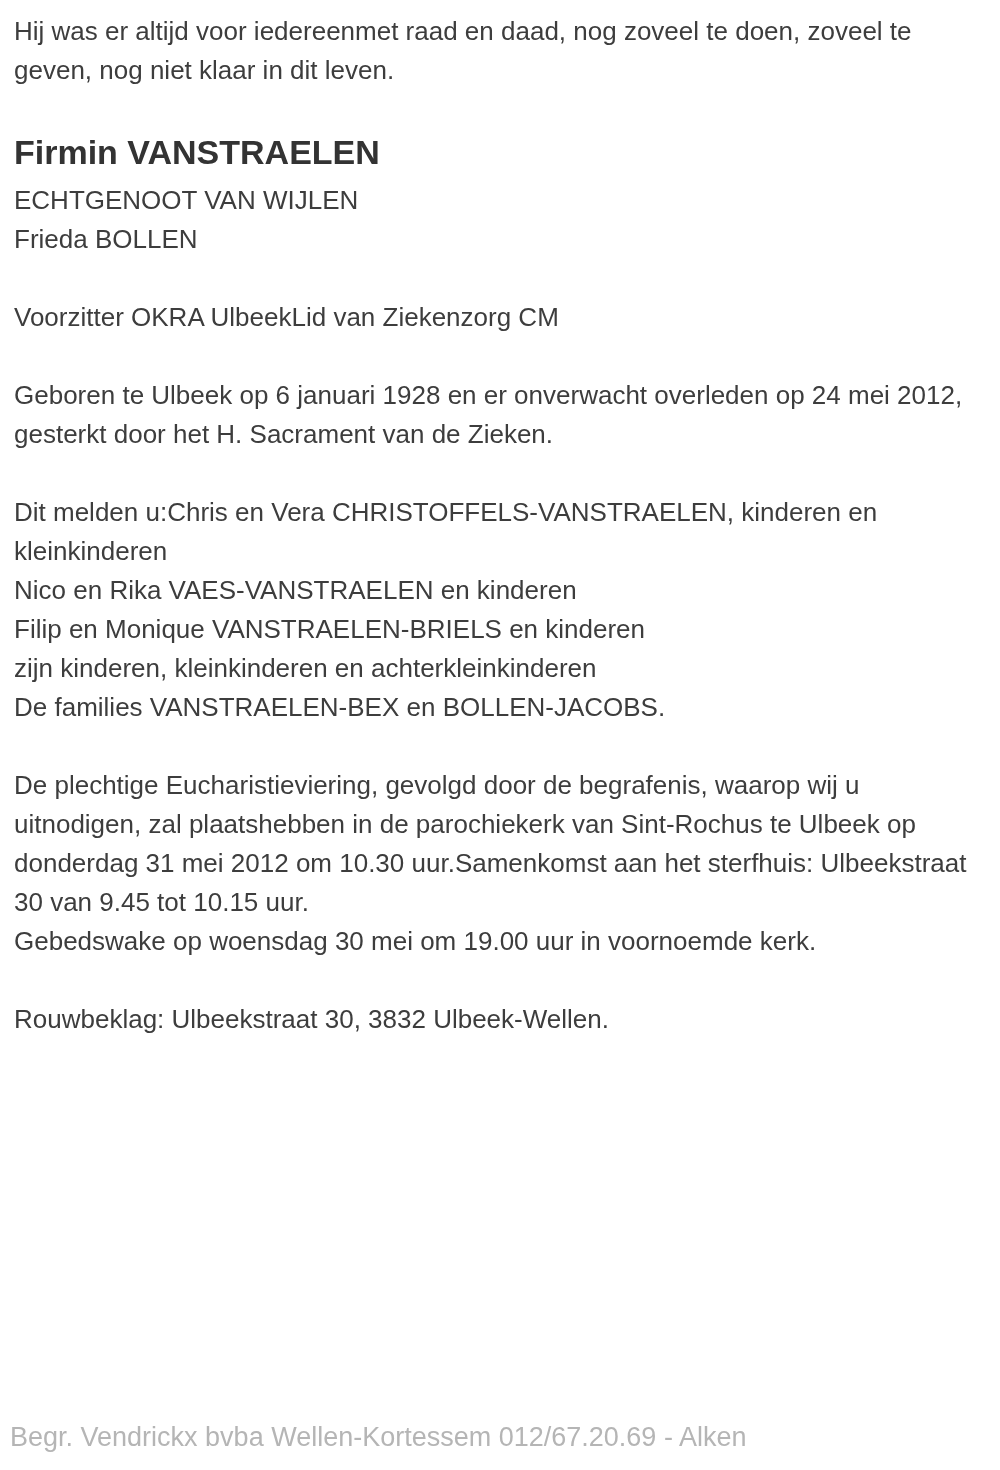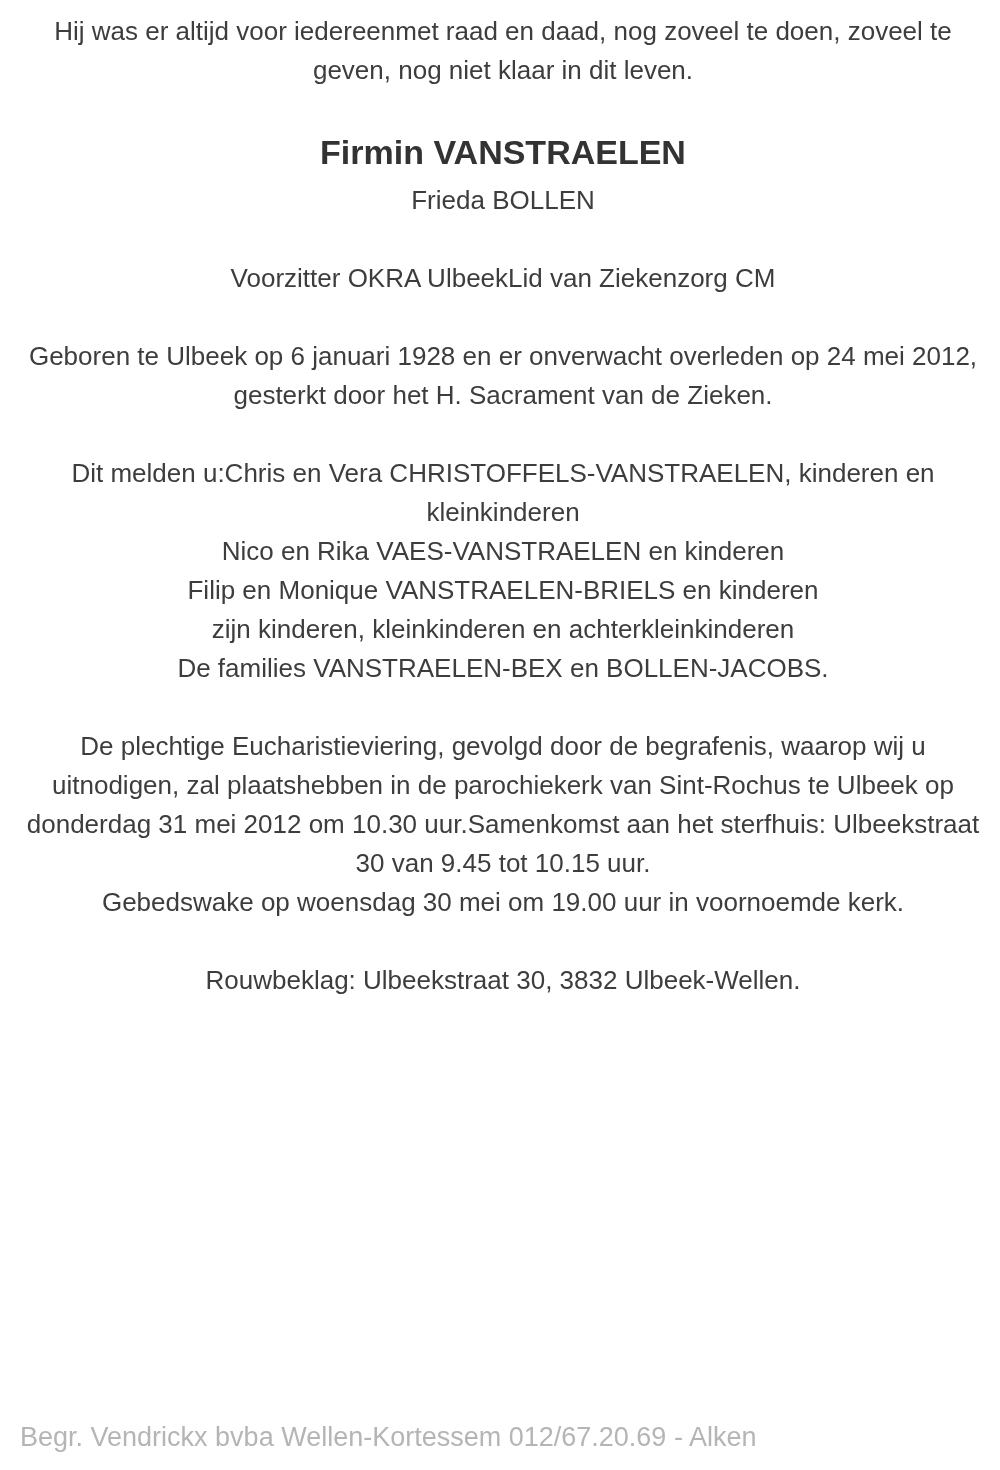"Hij was er altijd voor" .block { margin: 0 0 39px 12px -> 0 0 39px 4px; text-align: center -> none }
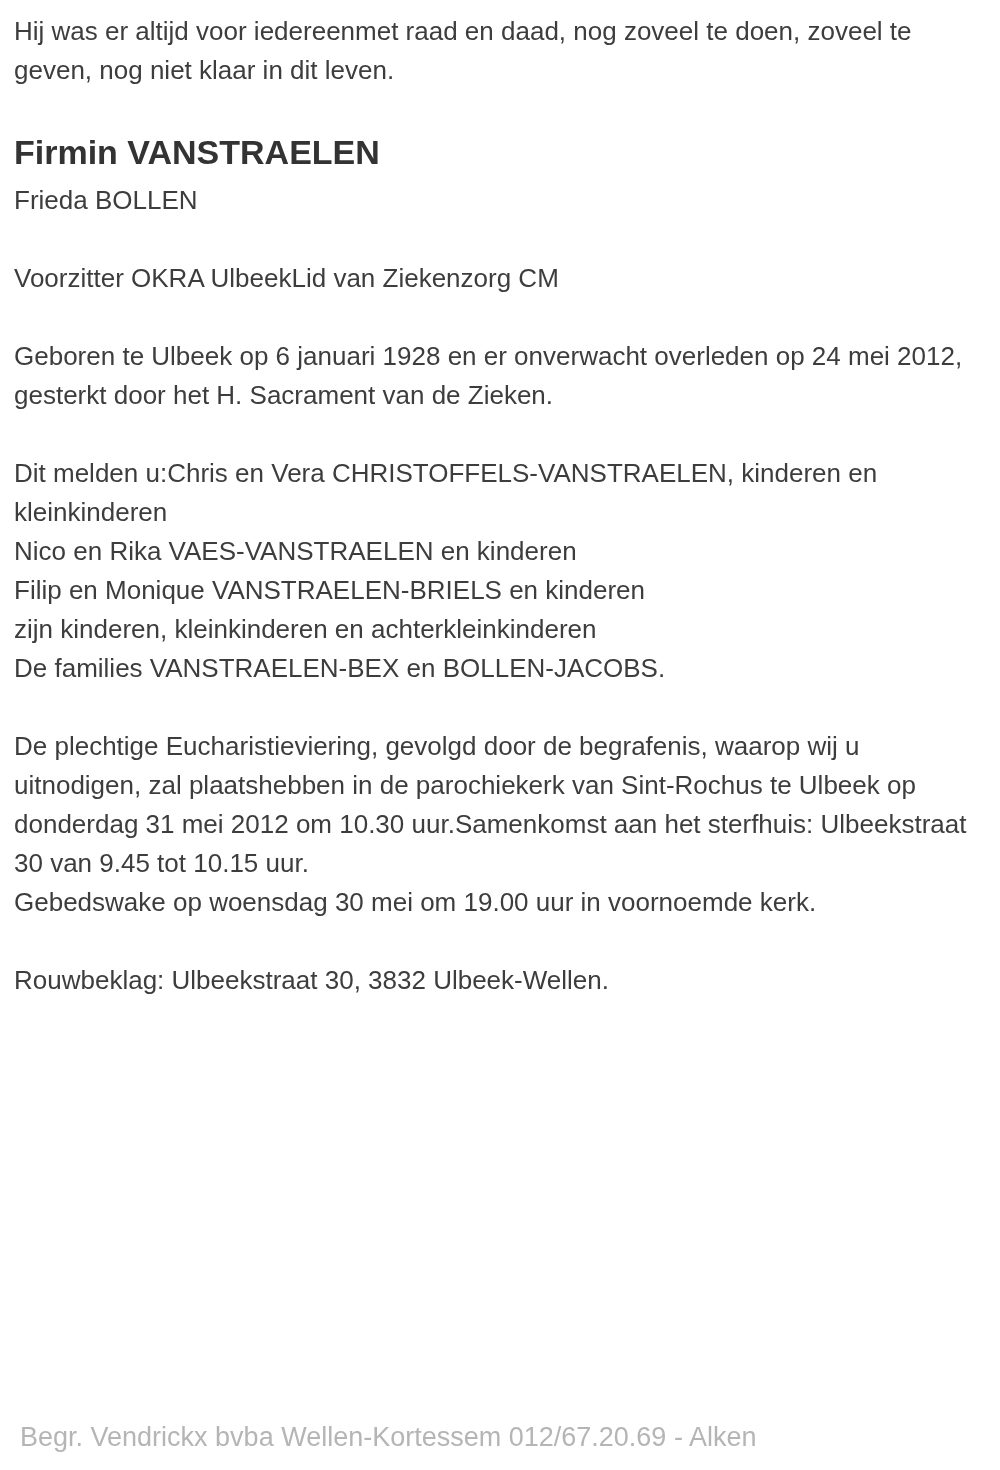"ECHTGENOOT VAN WIJLEN" span.line { html: none -> <span>ECHTGENOOT VAN WIJLEN</span> }
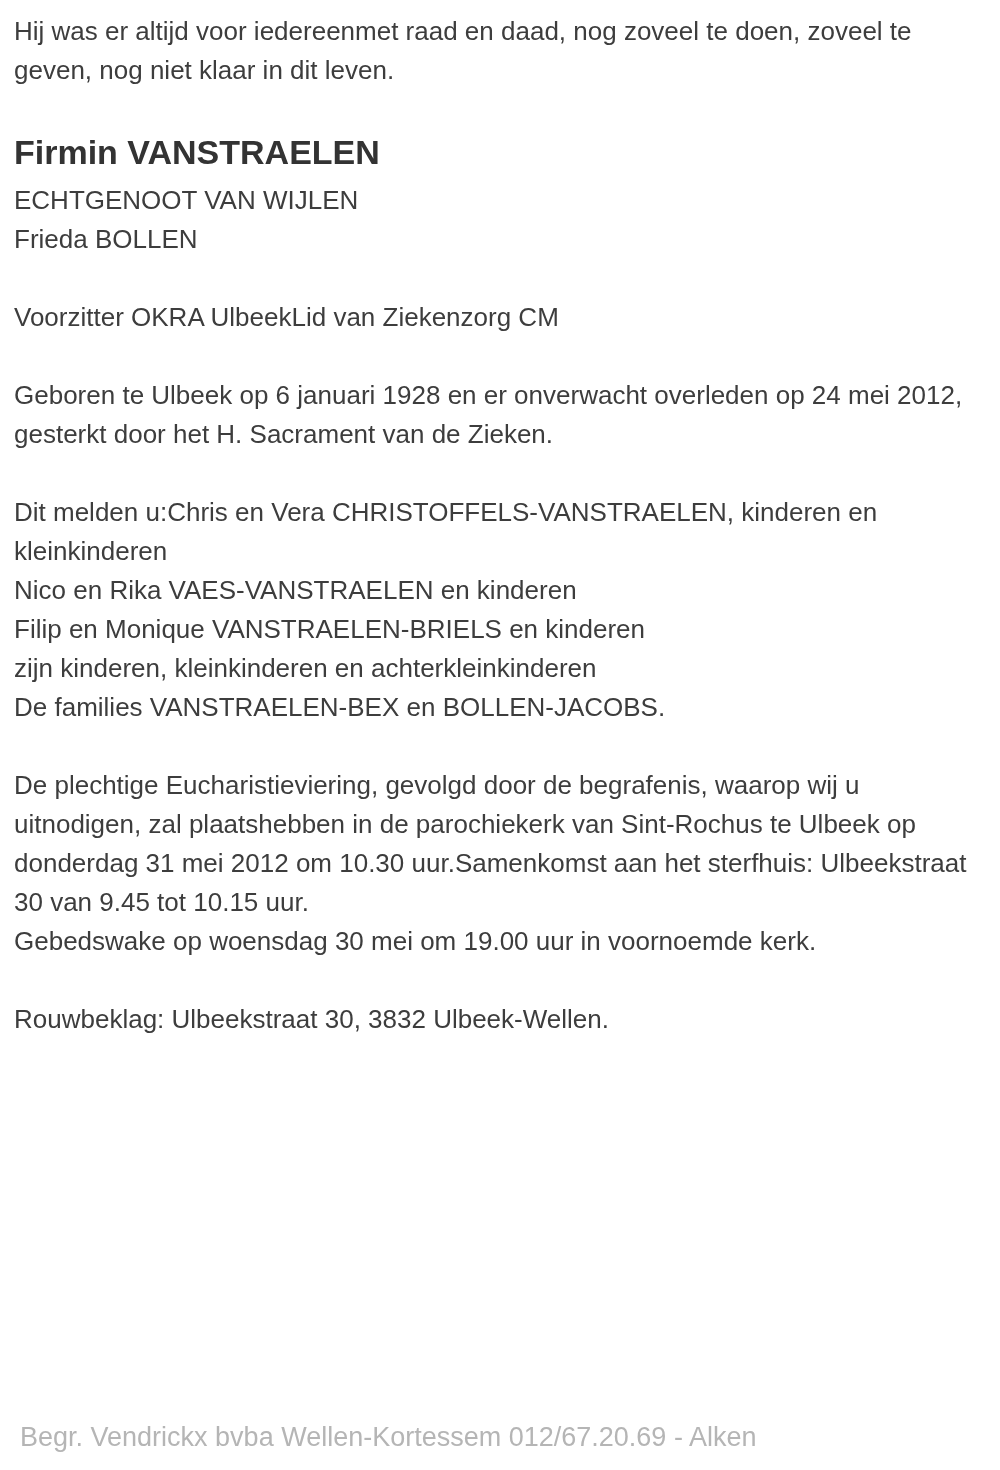"Begr. Vendrickx bvba Wellen-Kortessem" .footer { left: 20px -> 10px }
